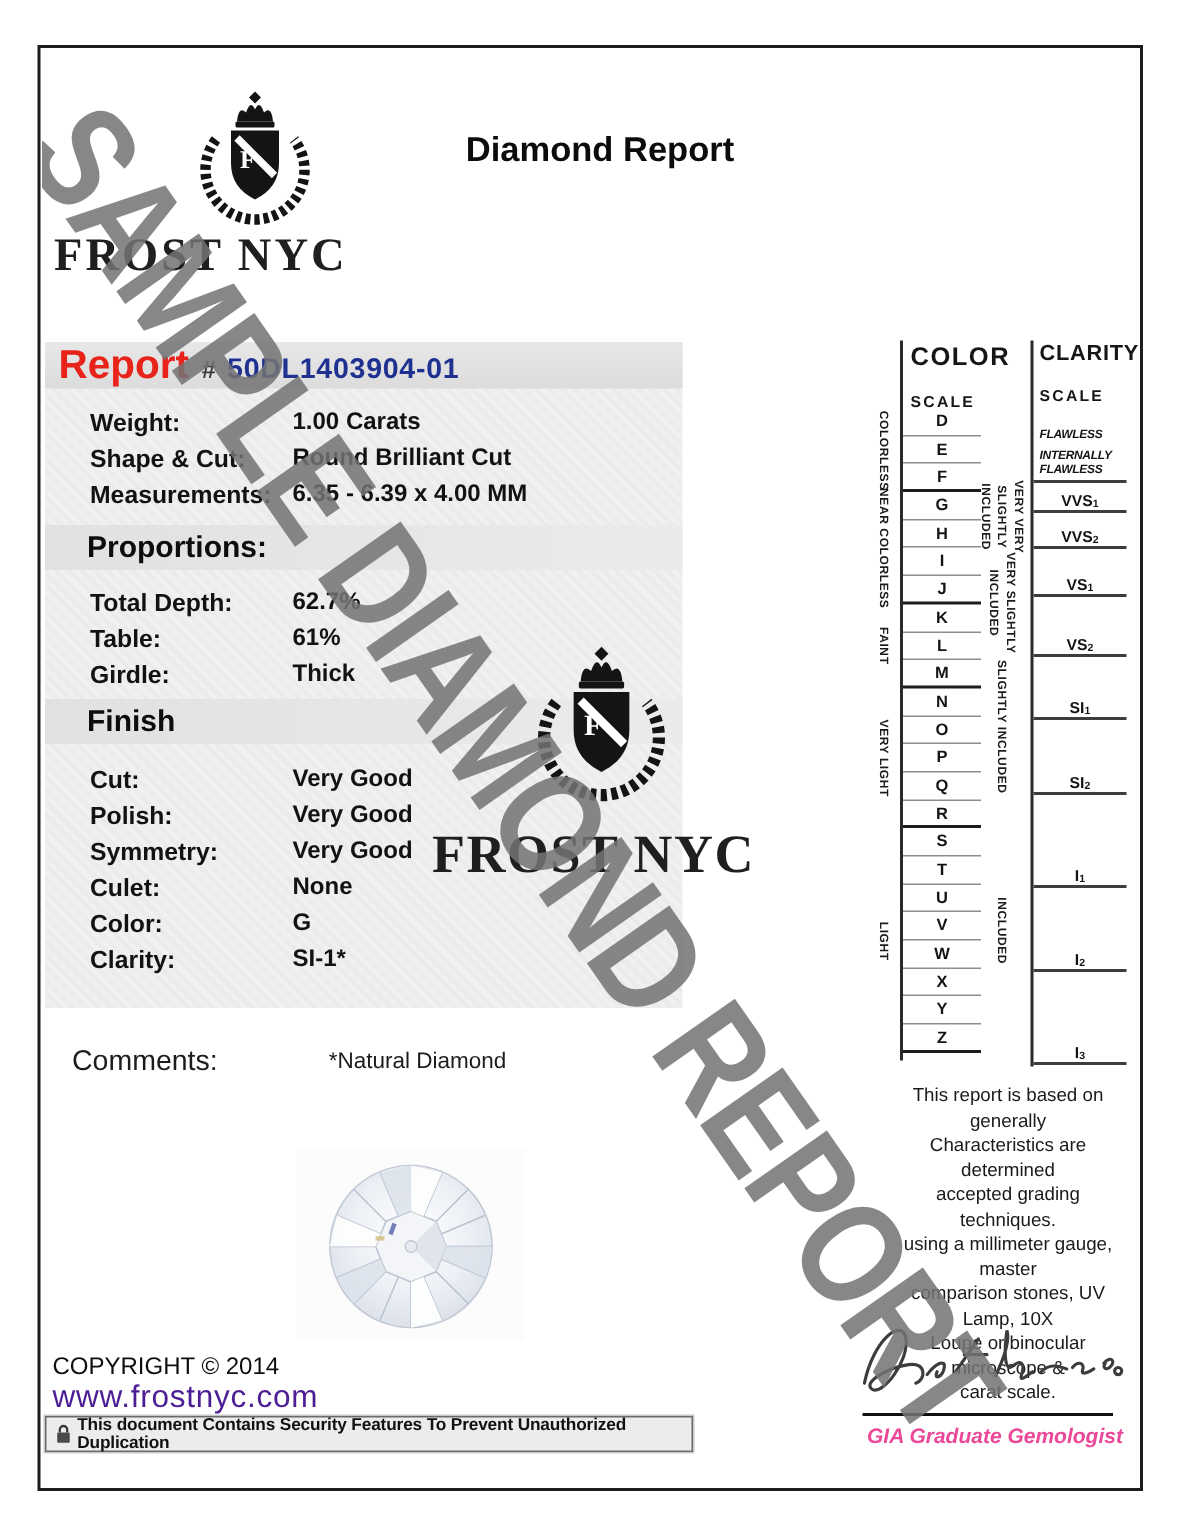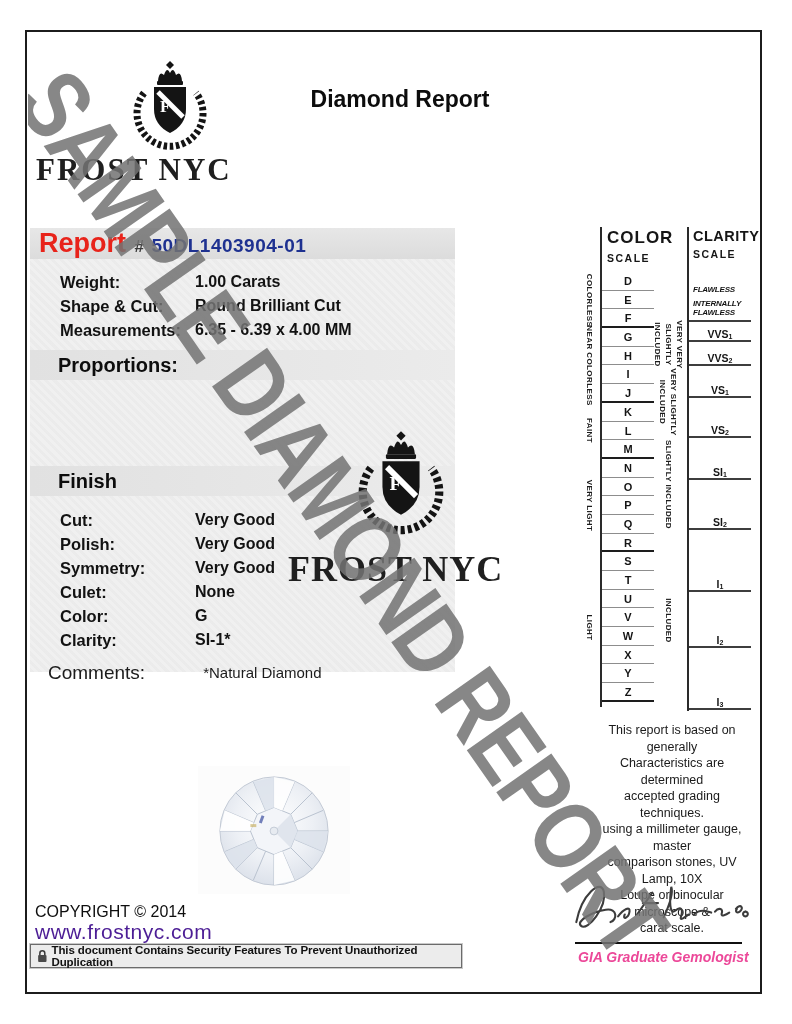"SCALE" .scale-head2 { margin-top: 4px -> 14px }
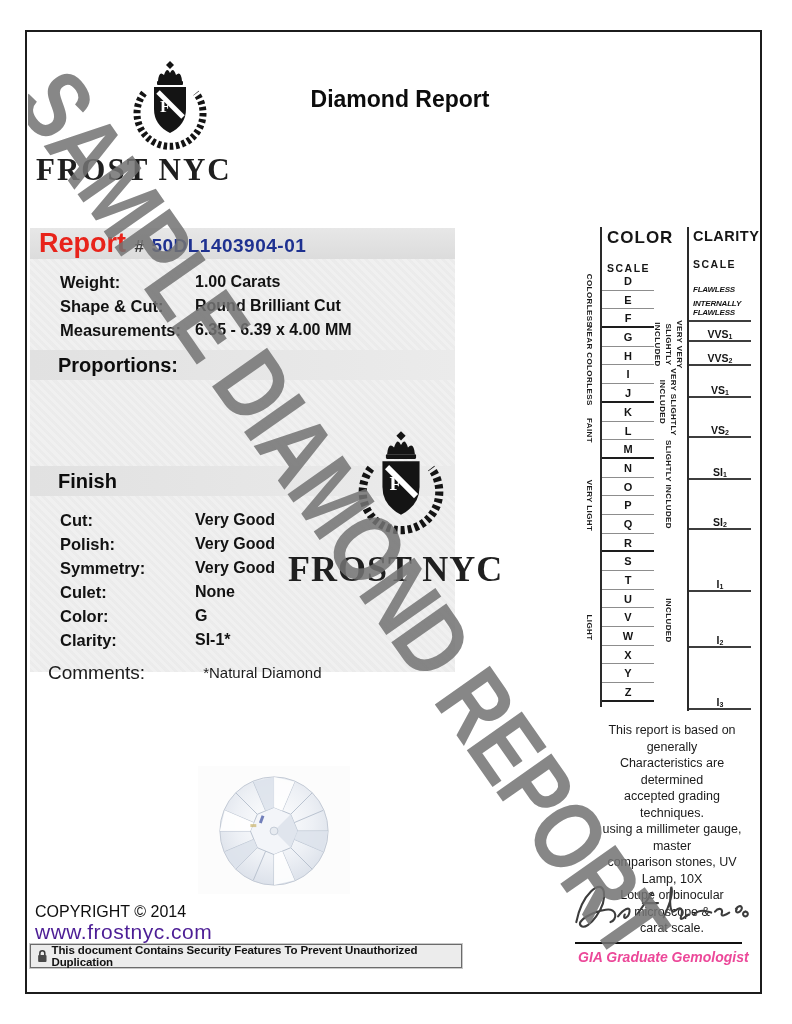"Total Depth:" div.fields { html: none -> <div> <div> <span>Total Depth:</span> <span>62.7%</span> </div> <div> <span>Table:</span> <span>61%</span> </div> <div> <span>Girdle:</span> <span>Thick</span> </div> </div> }
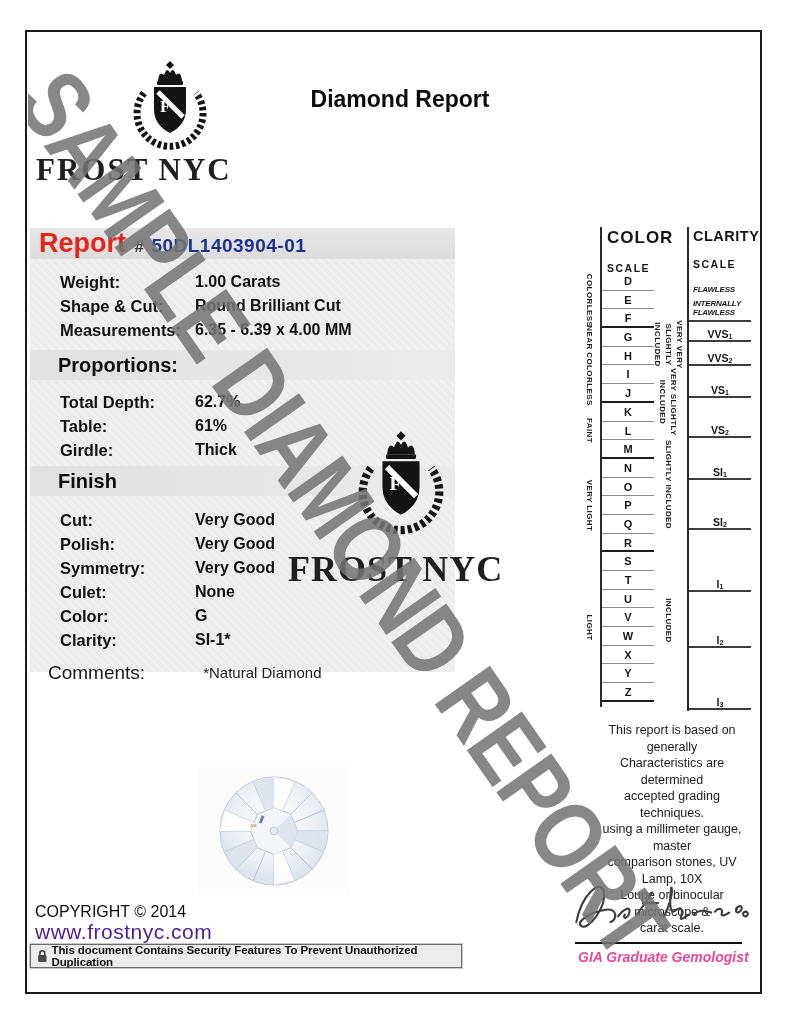"Comments:" .comments-row { gap: none -> 16px; top: 662px -> 697px }
